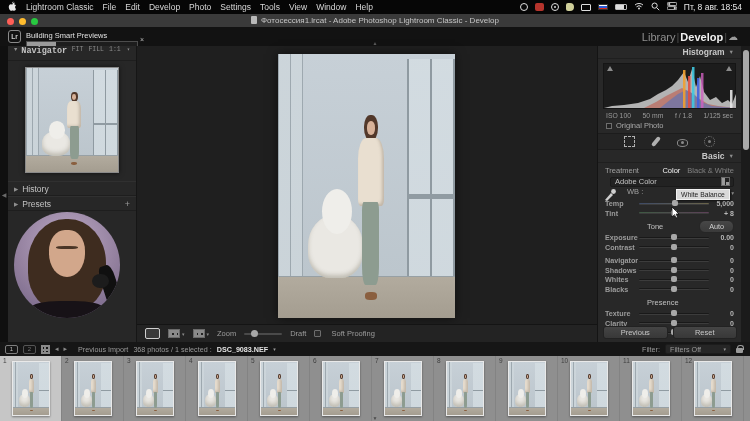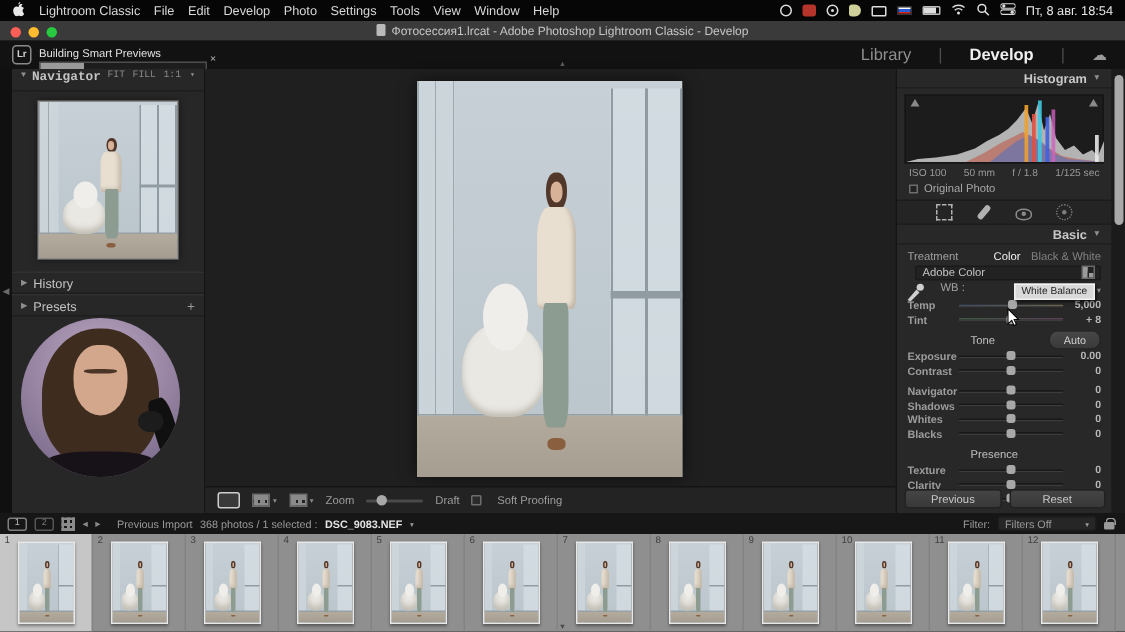"Library" #modules { gap: 18px -> 1px }
